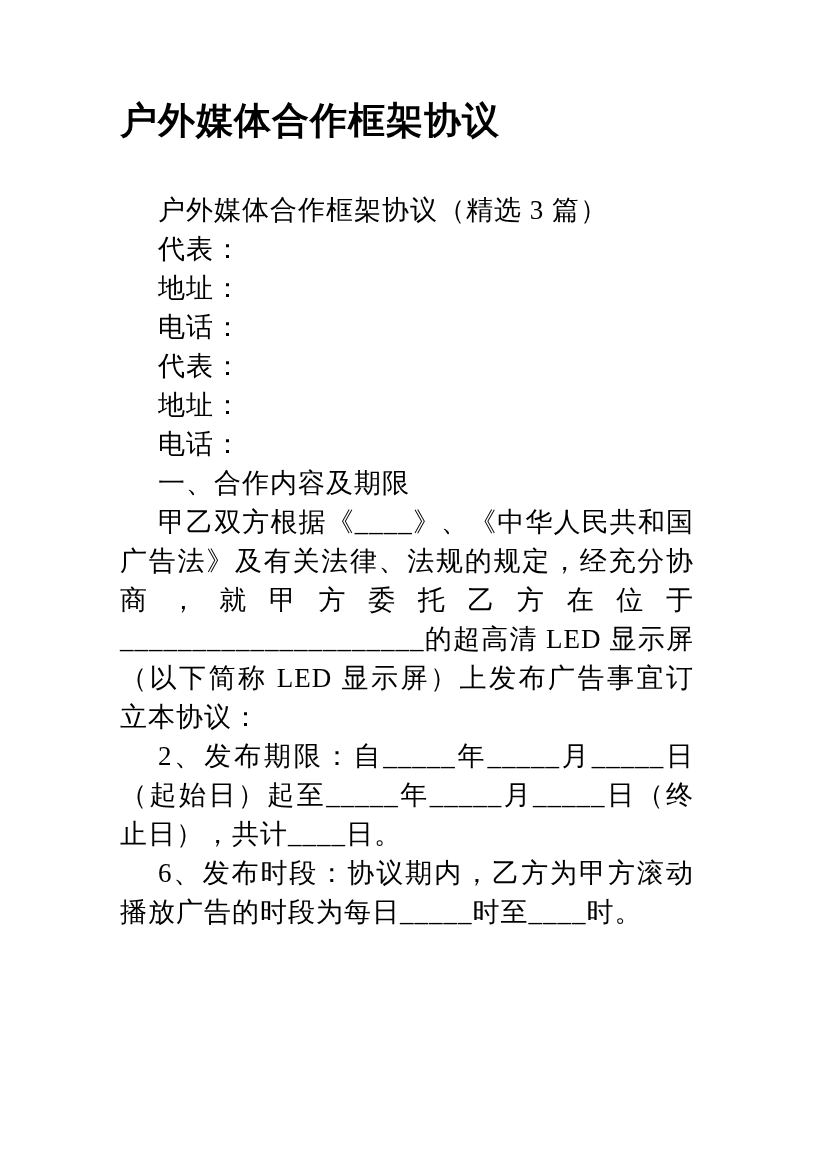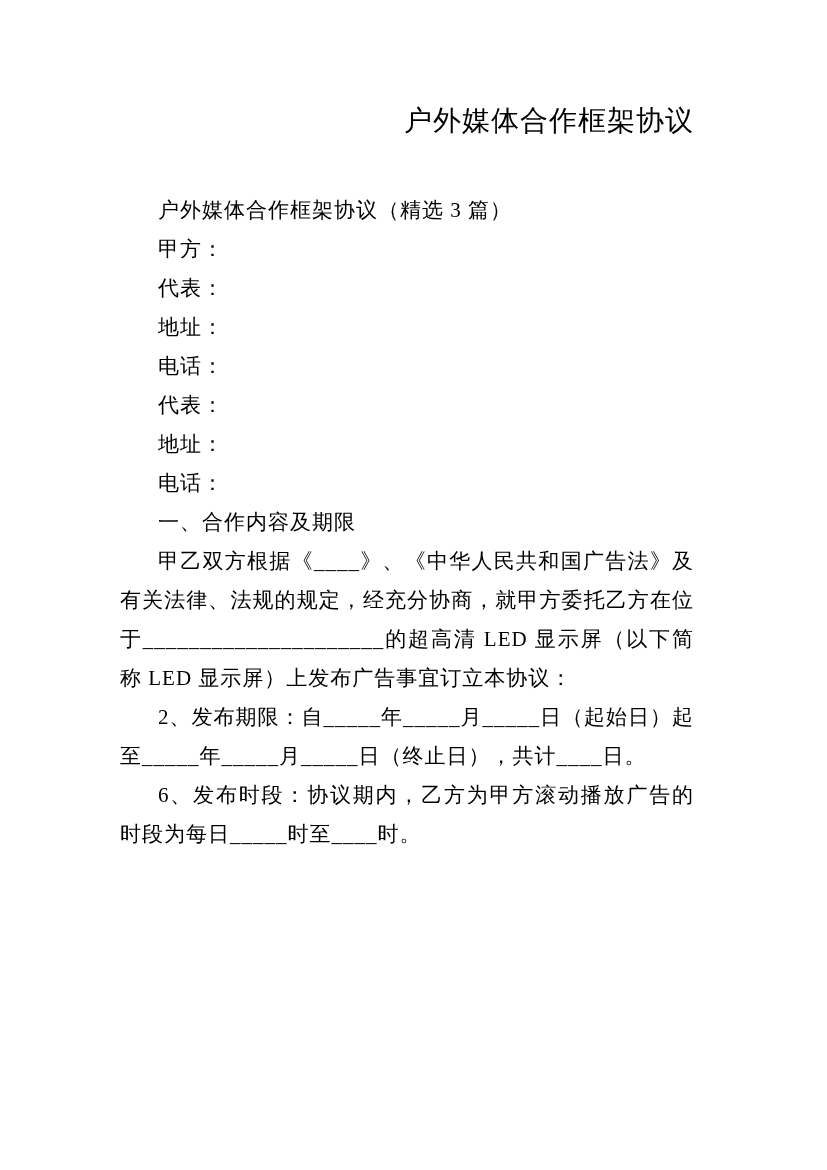"户外媒体合作框架协议" .doc-title { font-size: 28px -> 37px; font-weight: normal -> bold; text-align: right -> left }
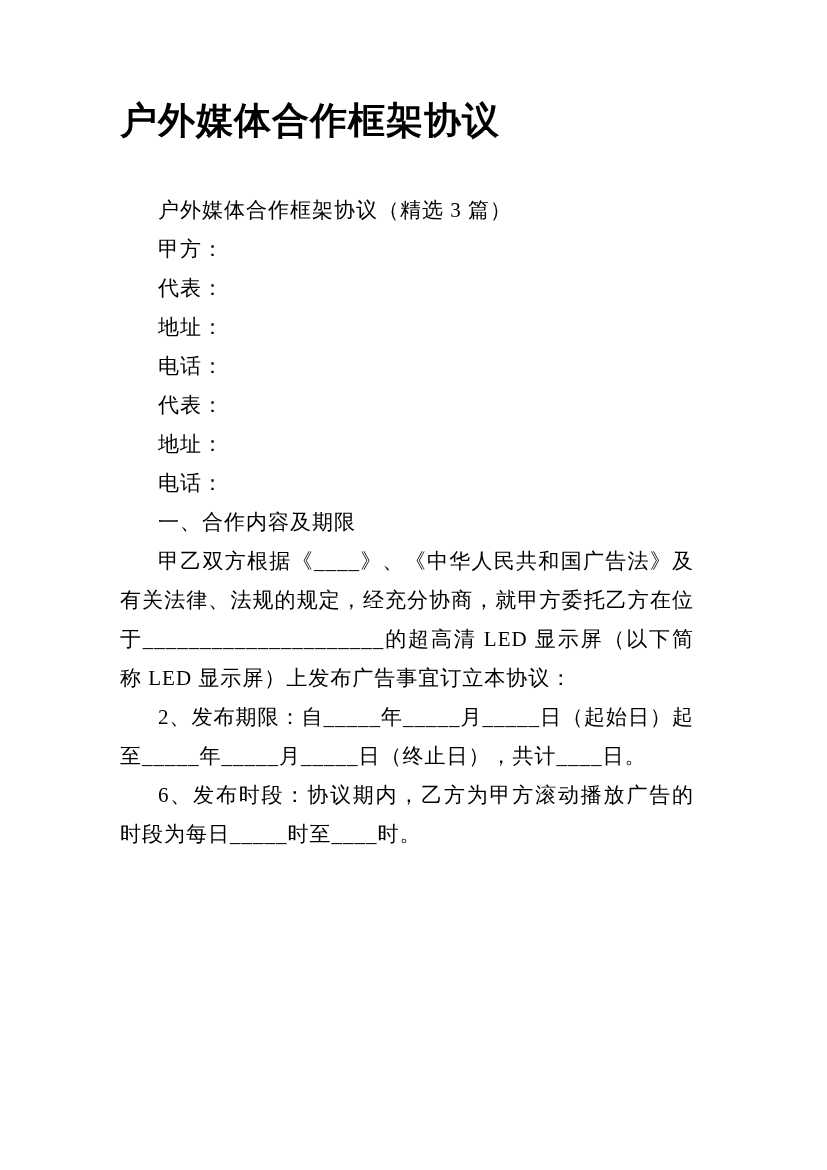"户外媒体合作框架协议（精选 3 篇）" .doc-content { font-size: 21px -> 27px }
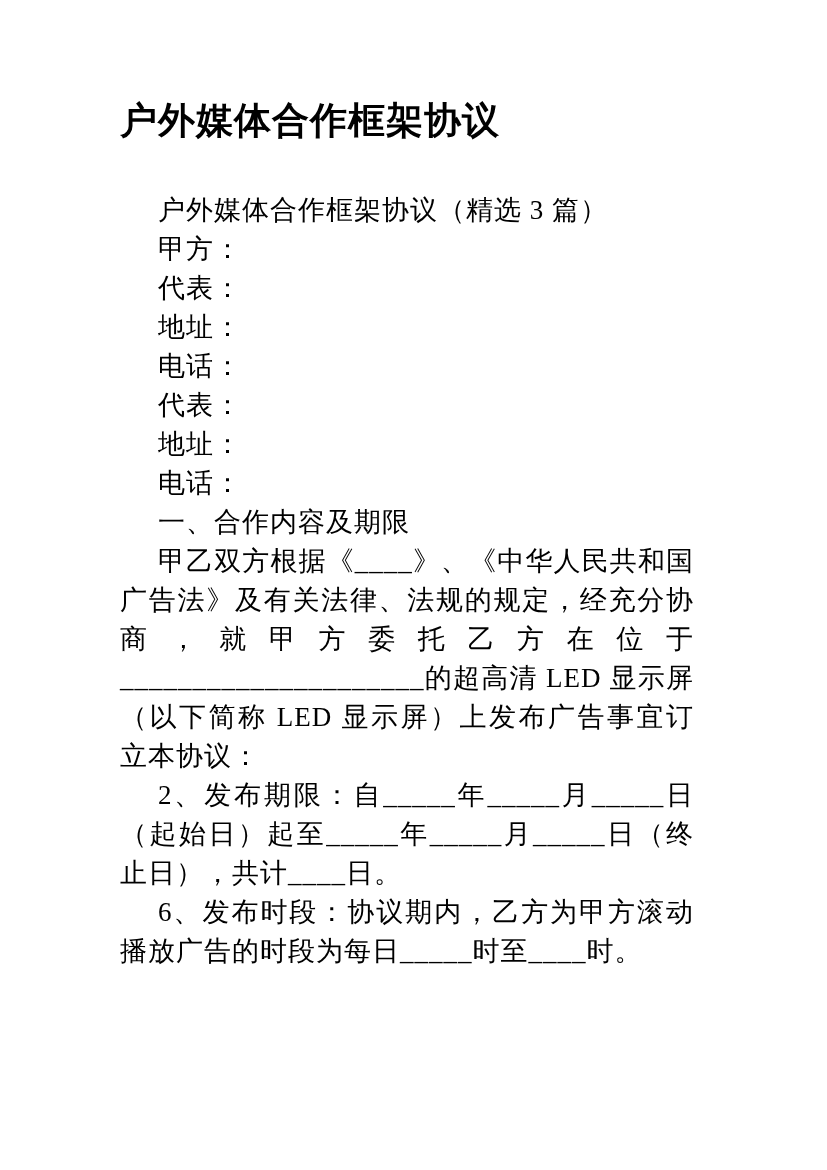"甲方：" p { html: <p>甲方：</p> -> none }
